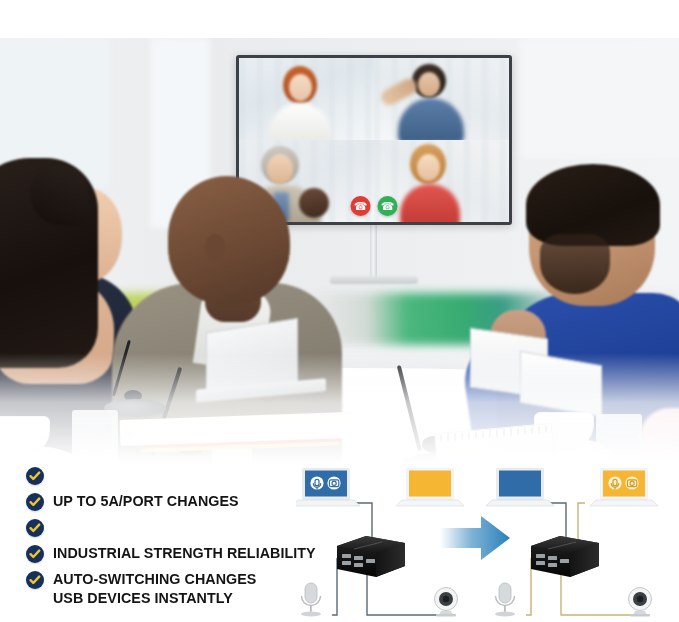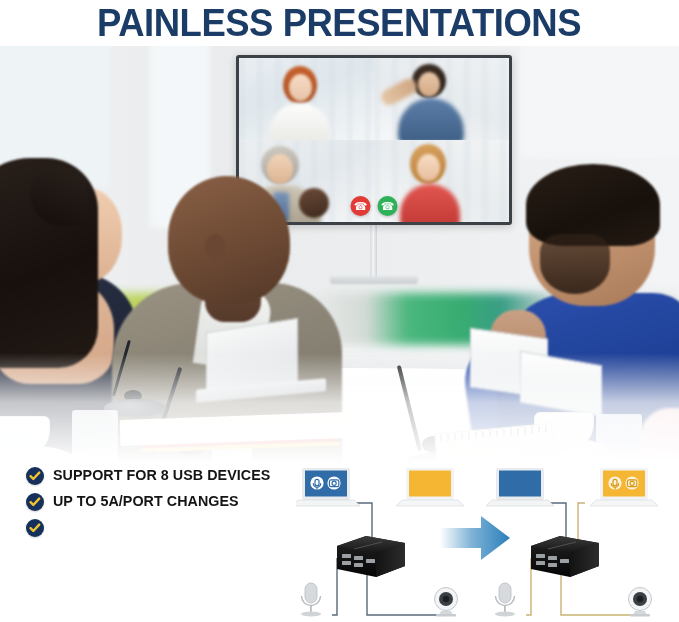"PAINLESS PRESENTATIONS" div.title-bar { html: <div> <div>PAINLESS PRESENTATIONS</div> </div> -> none }
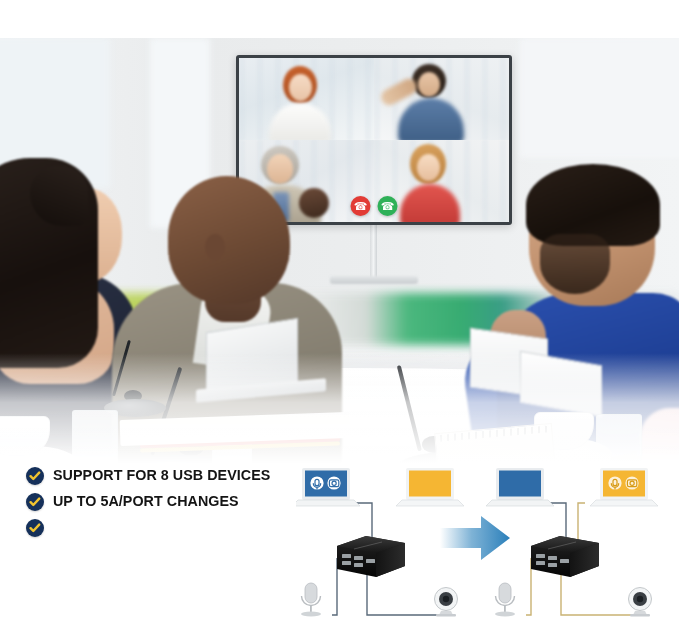"SUPPORT FOR 8 USB DEVICES" span.feat-text { html: <span>SUPPORT FOR 8 USB DEVICES</span> -> none }
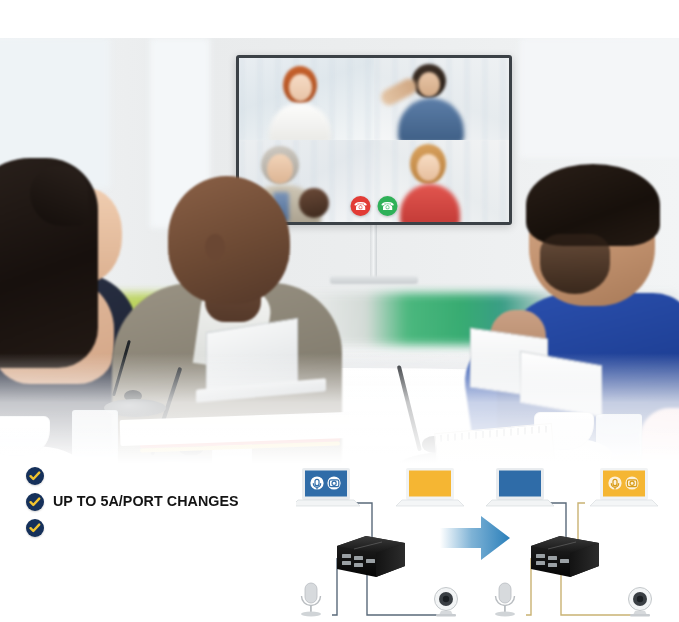"INDUSTRIAL STRENGTH RELIABILITY" div.feat-row { html: none -> <div> <span> <svg> <path></path> </svg> </span> <span>INDUSTRIAL STRENGTH RELIABILITY</span> </div> }
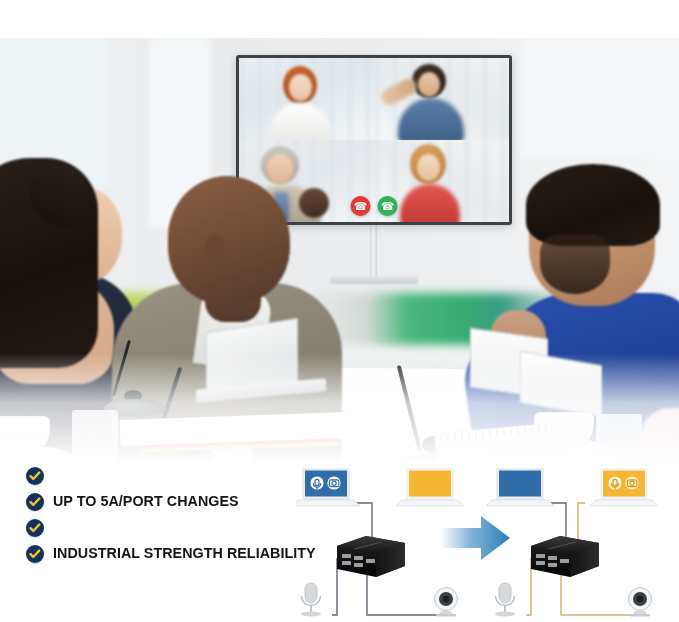"AUTO-SWITCHING CHANGES" div.feat-row { html: none -> <div> <span> <svg> <path></path> </svg> </span> <span>AUTO-SWITCHING CHANGES USB DEVICES INSTANTLY</span> </div> }
